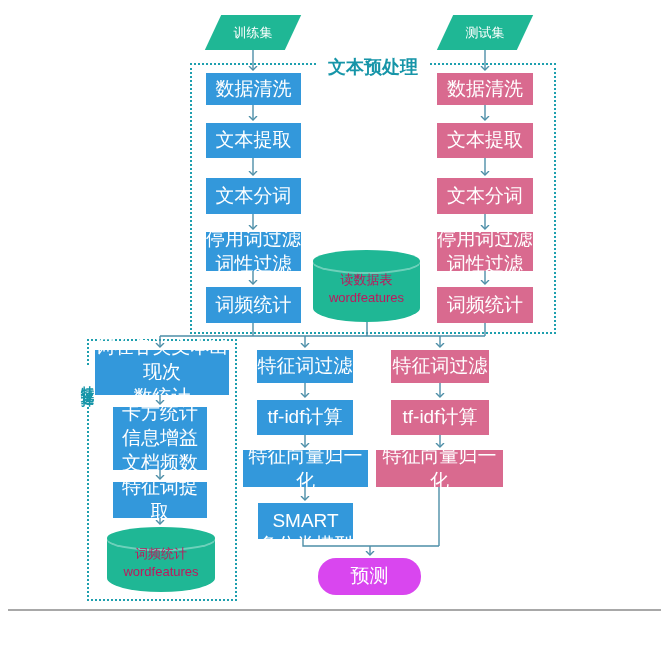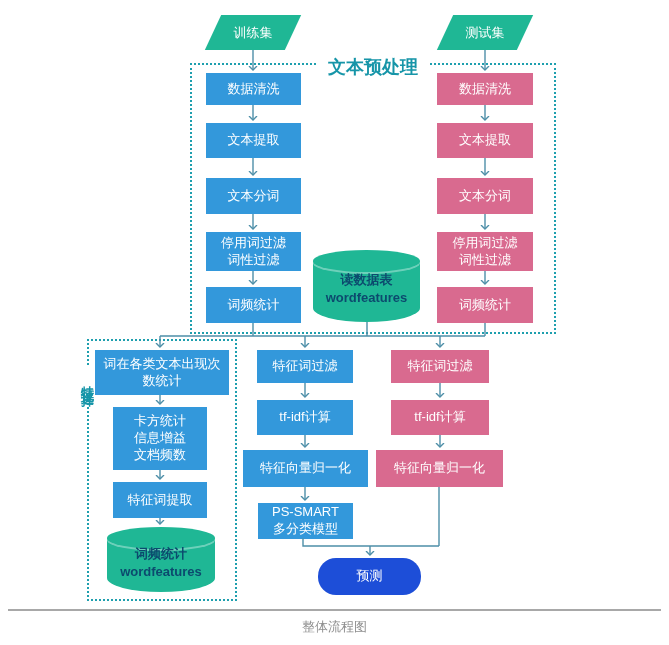"数据清洗" .node { font-size: 13px -> 19px }
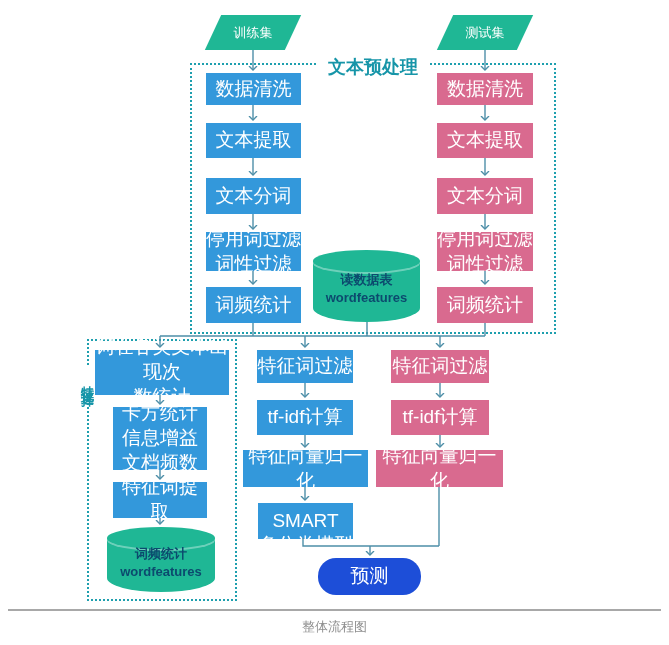"读数据表" .cyl-label { color: #0c4a6e -> #be185d; font-weight: bold -> none }
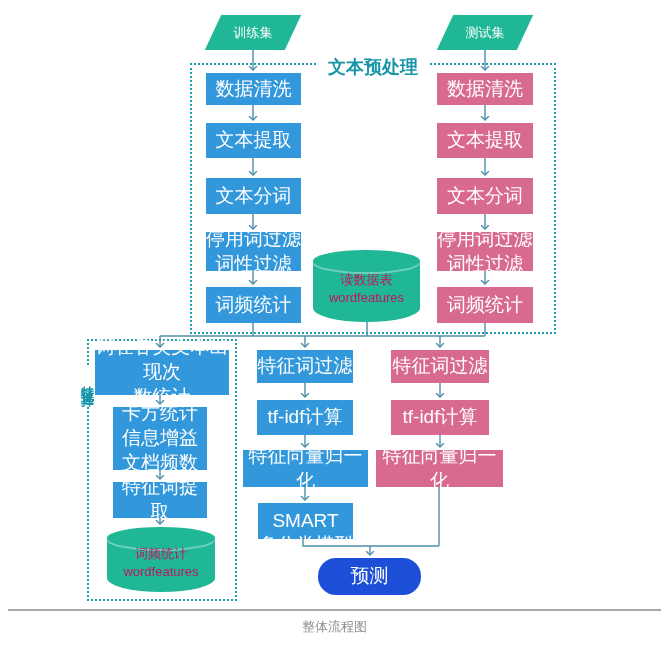"预测" .orange { background: #1d4ed8 -> #d946ef }
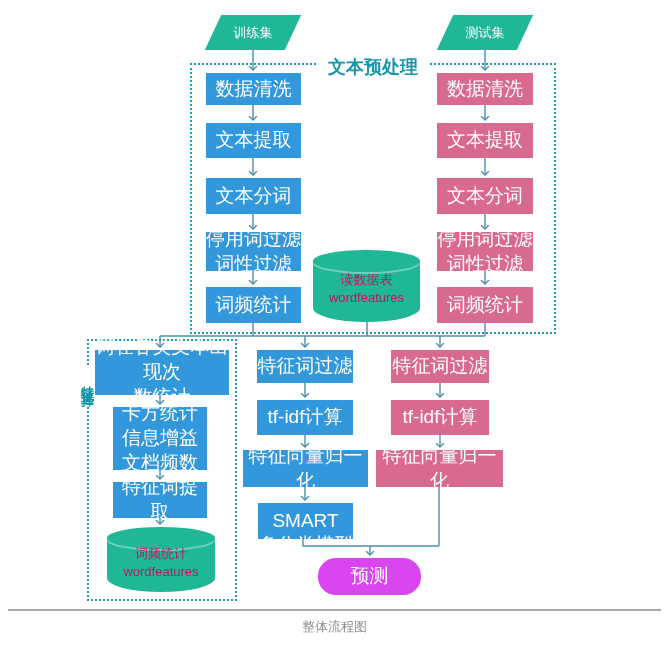"整体流程图" div.caption { html: <div>整体流程图</div> -> none }
